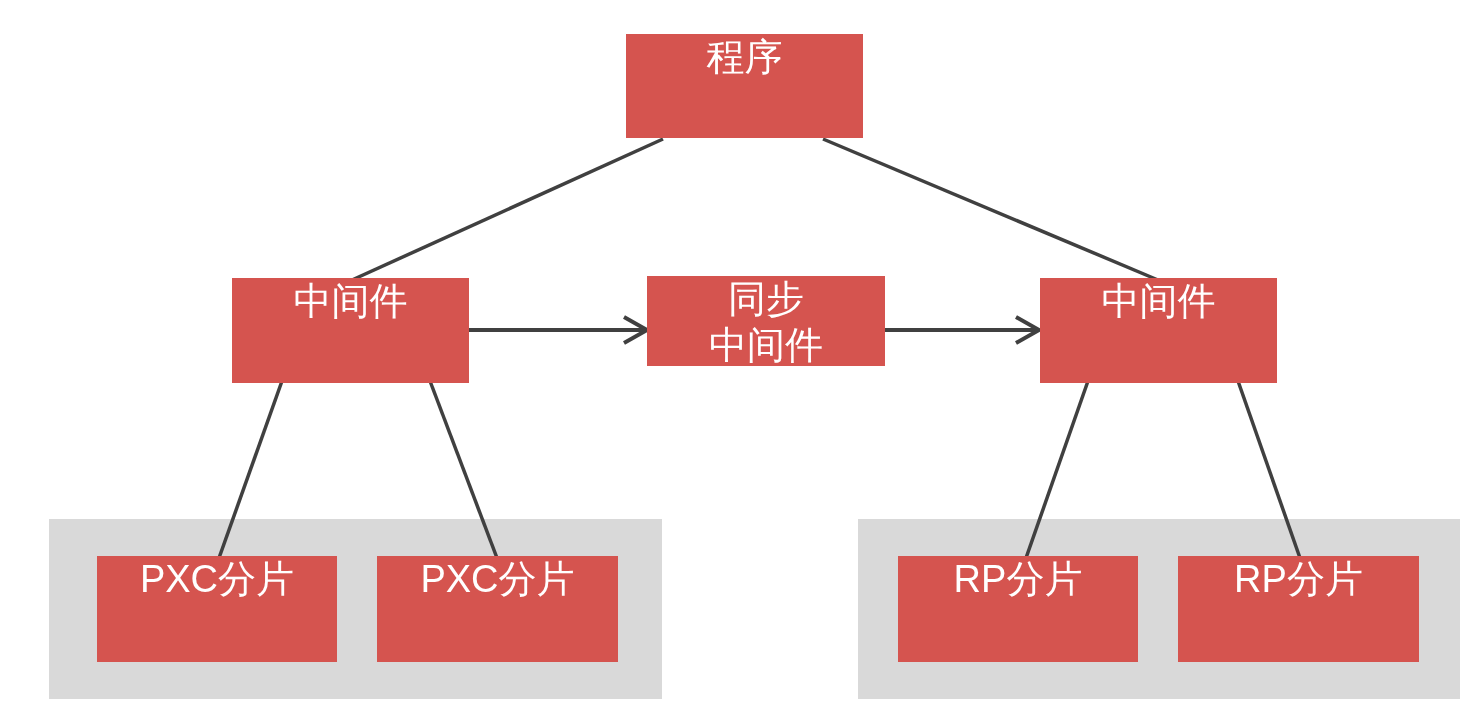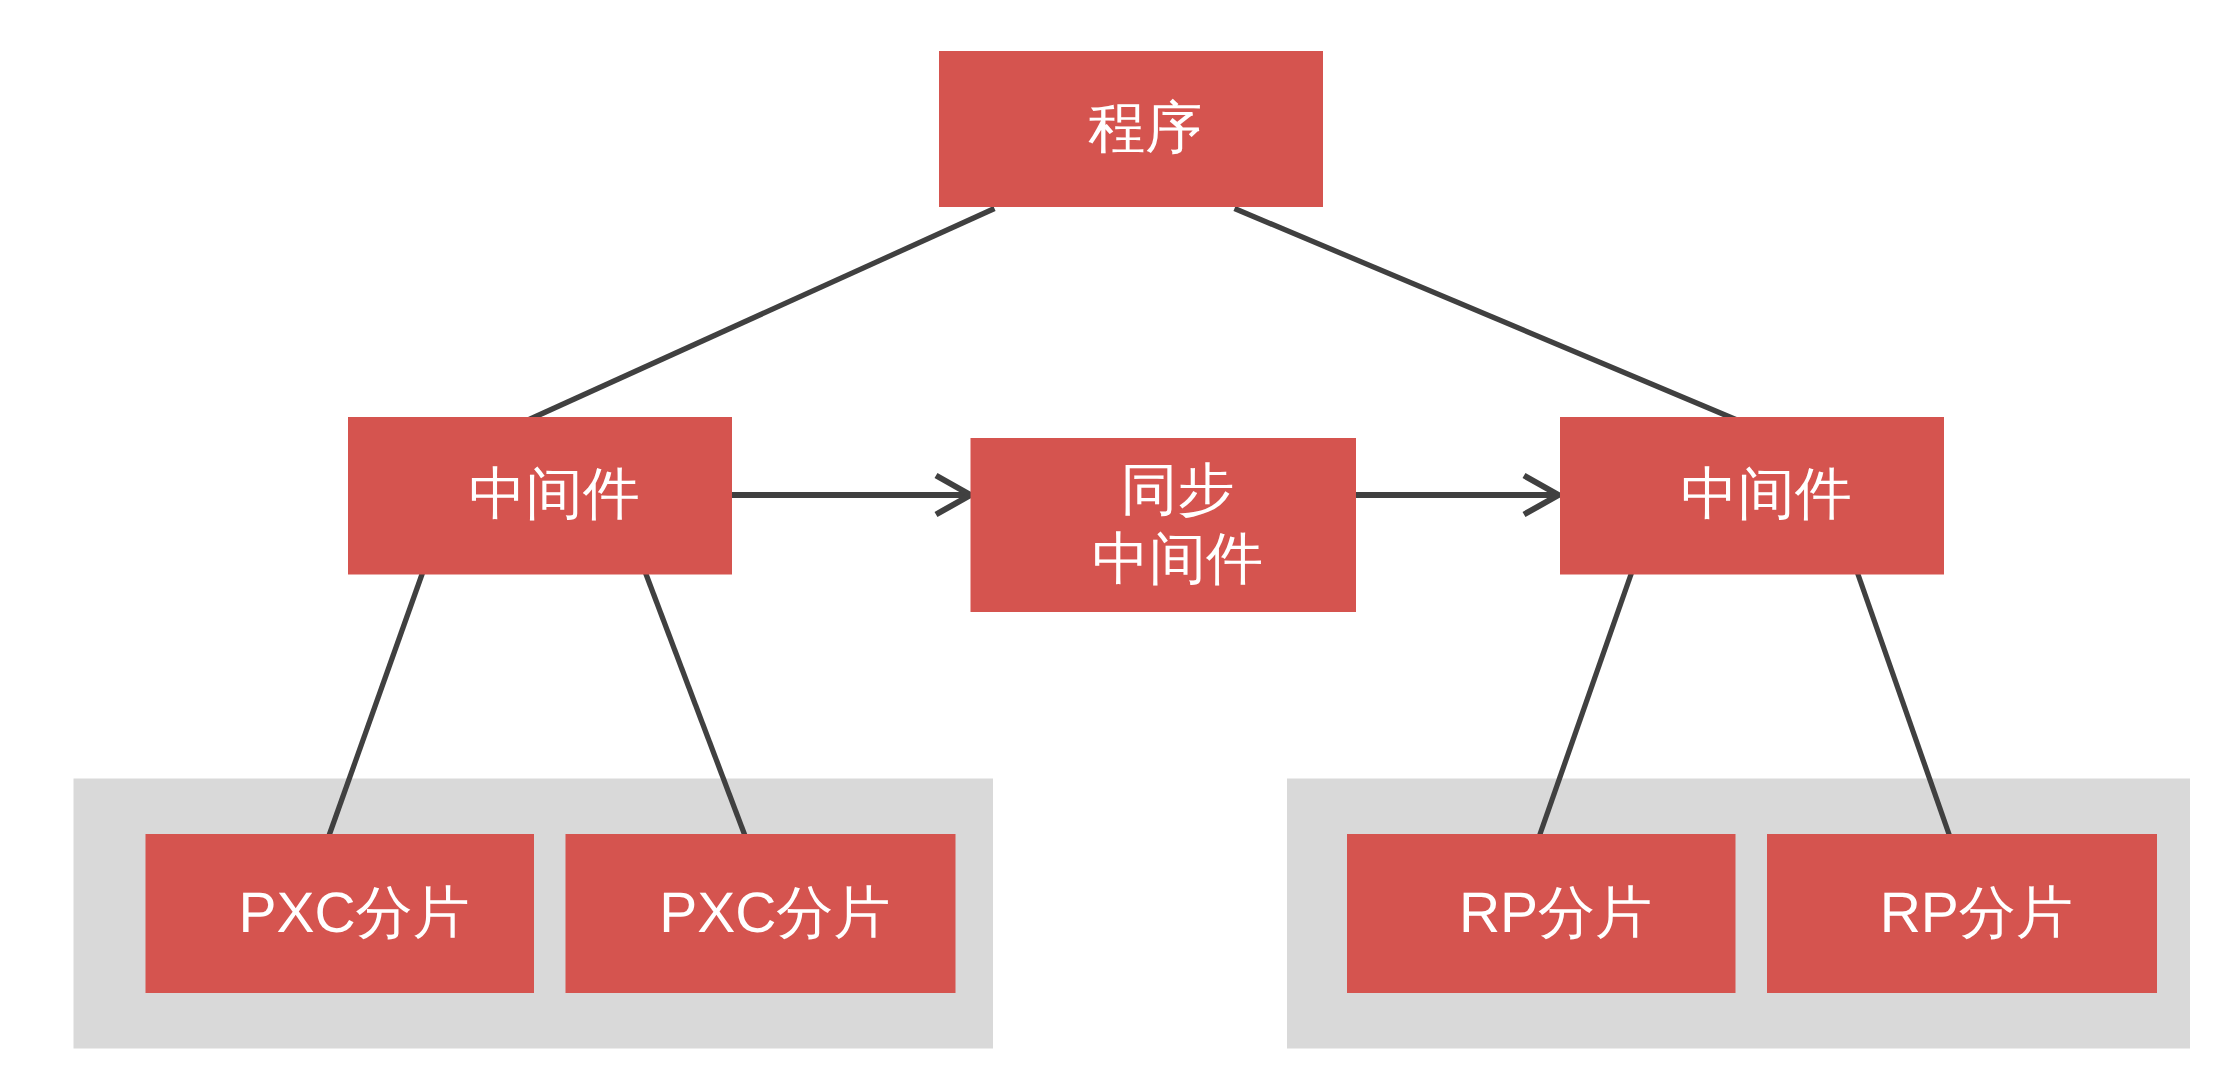"程序" .node { align-items: center -> none; padding-left: 19px -> none }
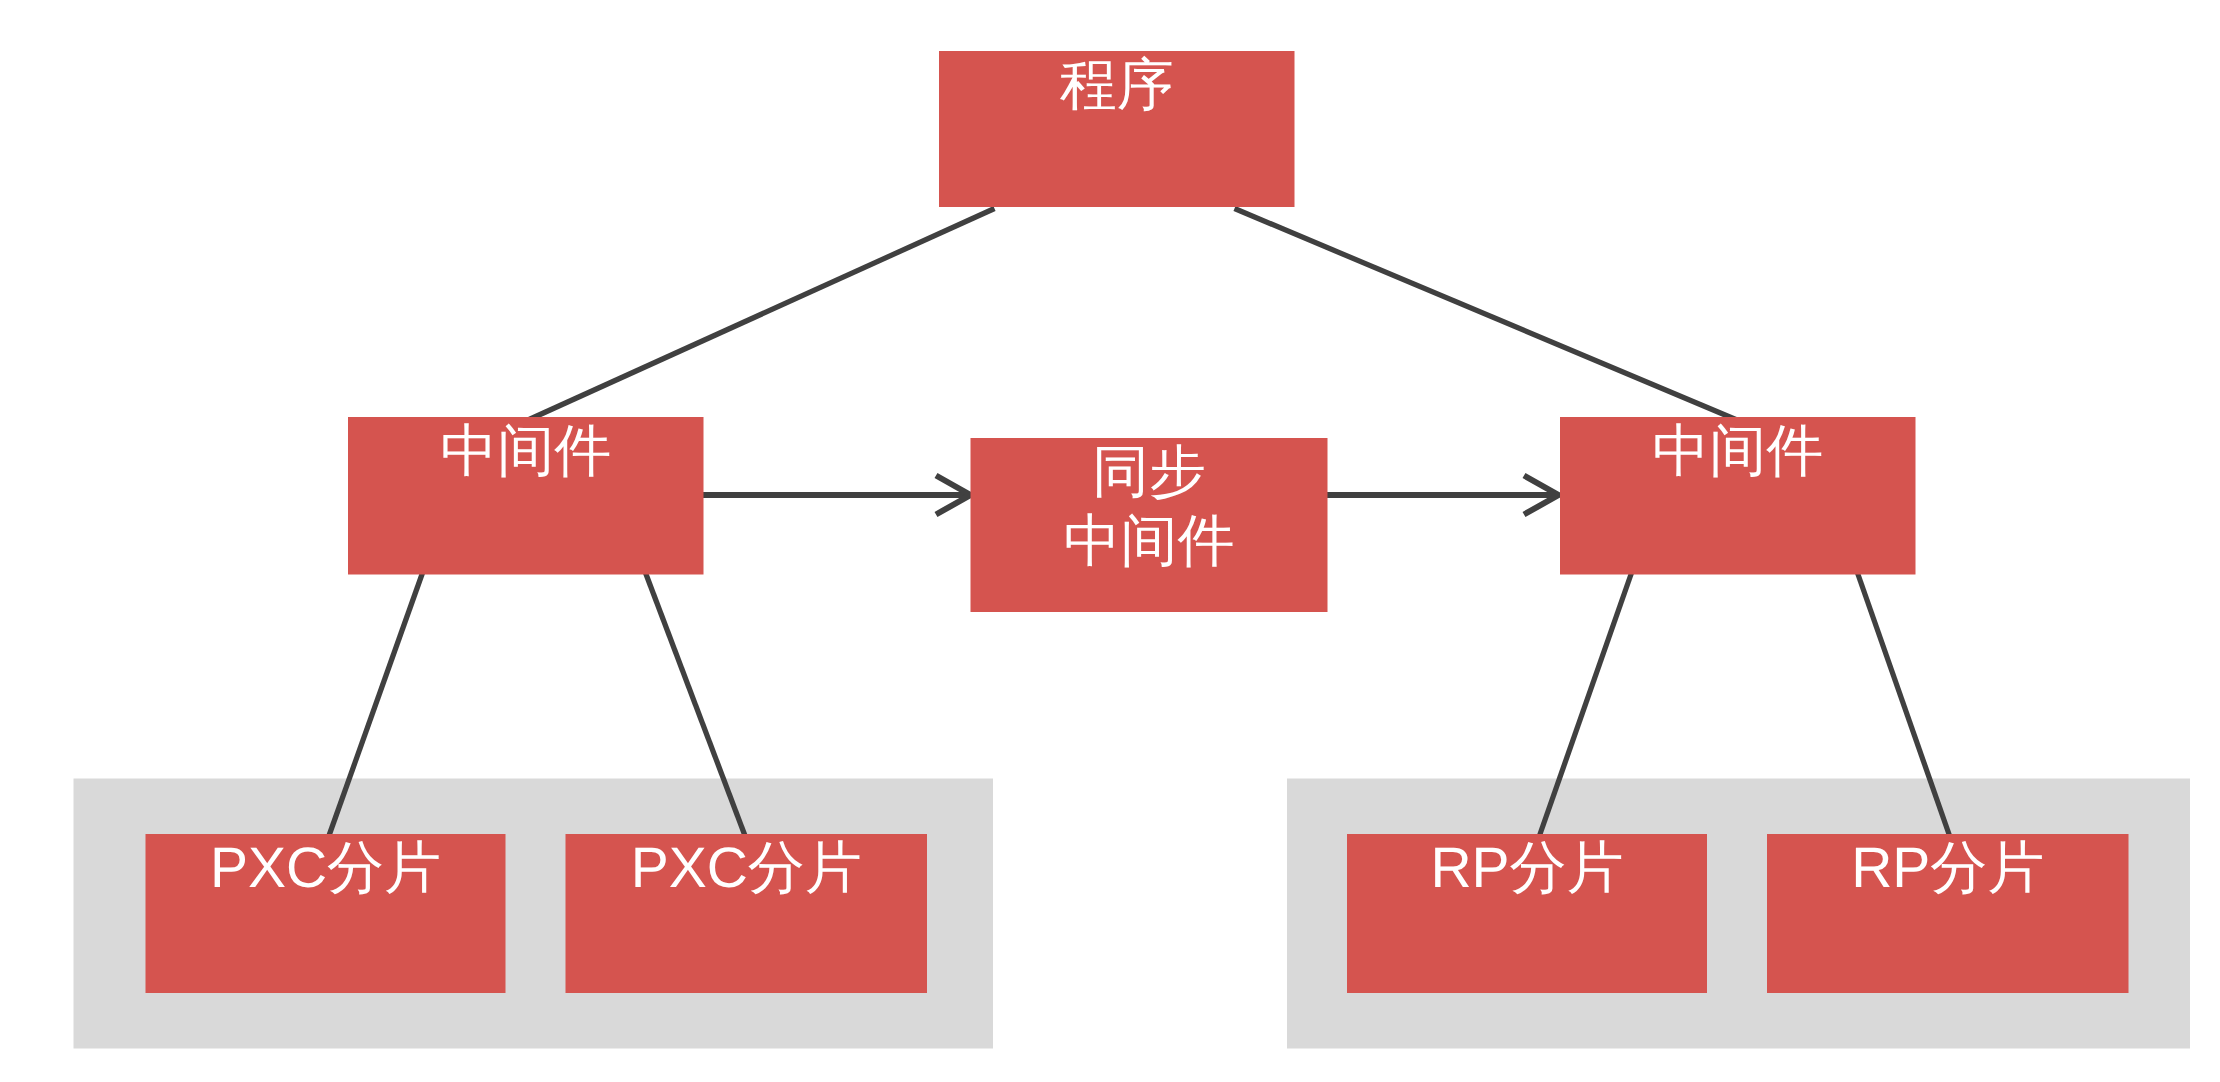"同步" .node-sync-middleware { height: 116px -> 90px; top: 292px -> 276px }
